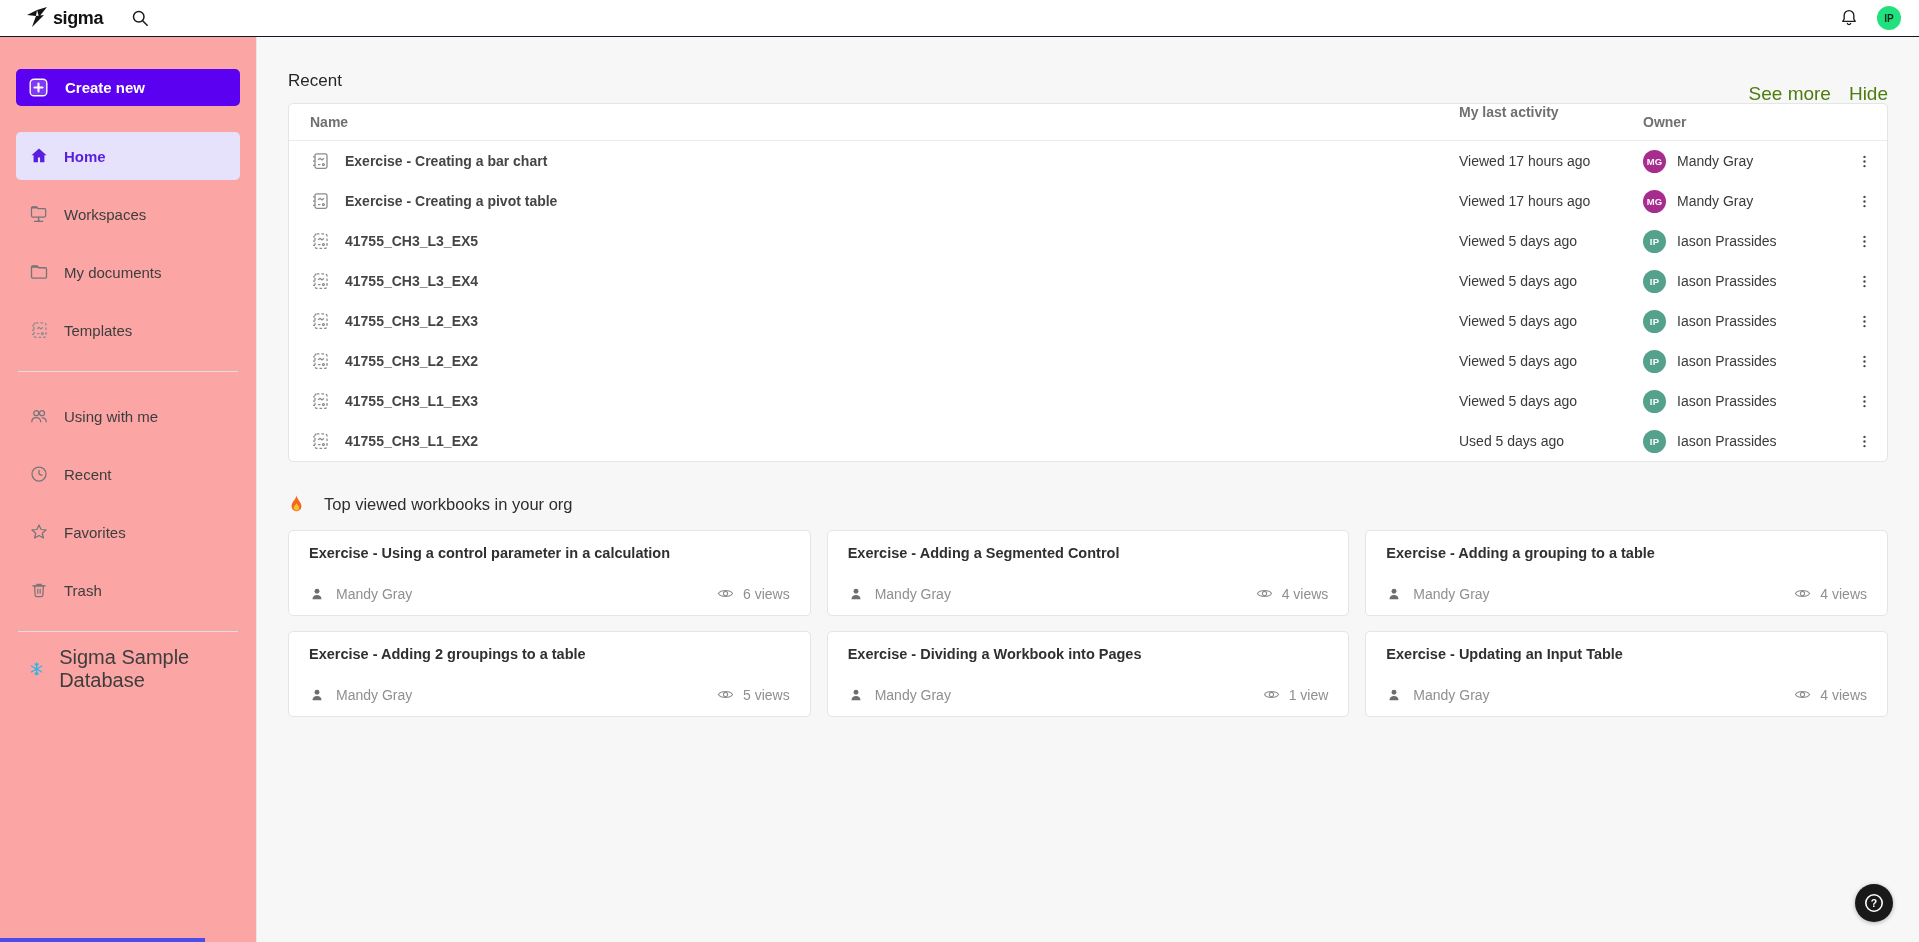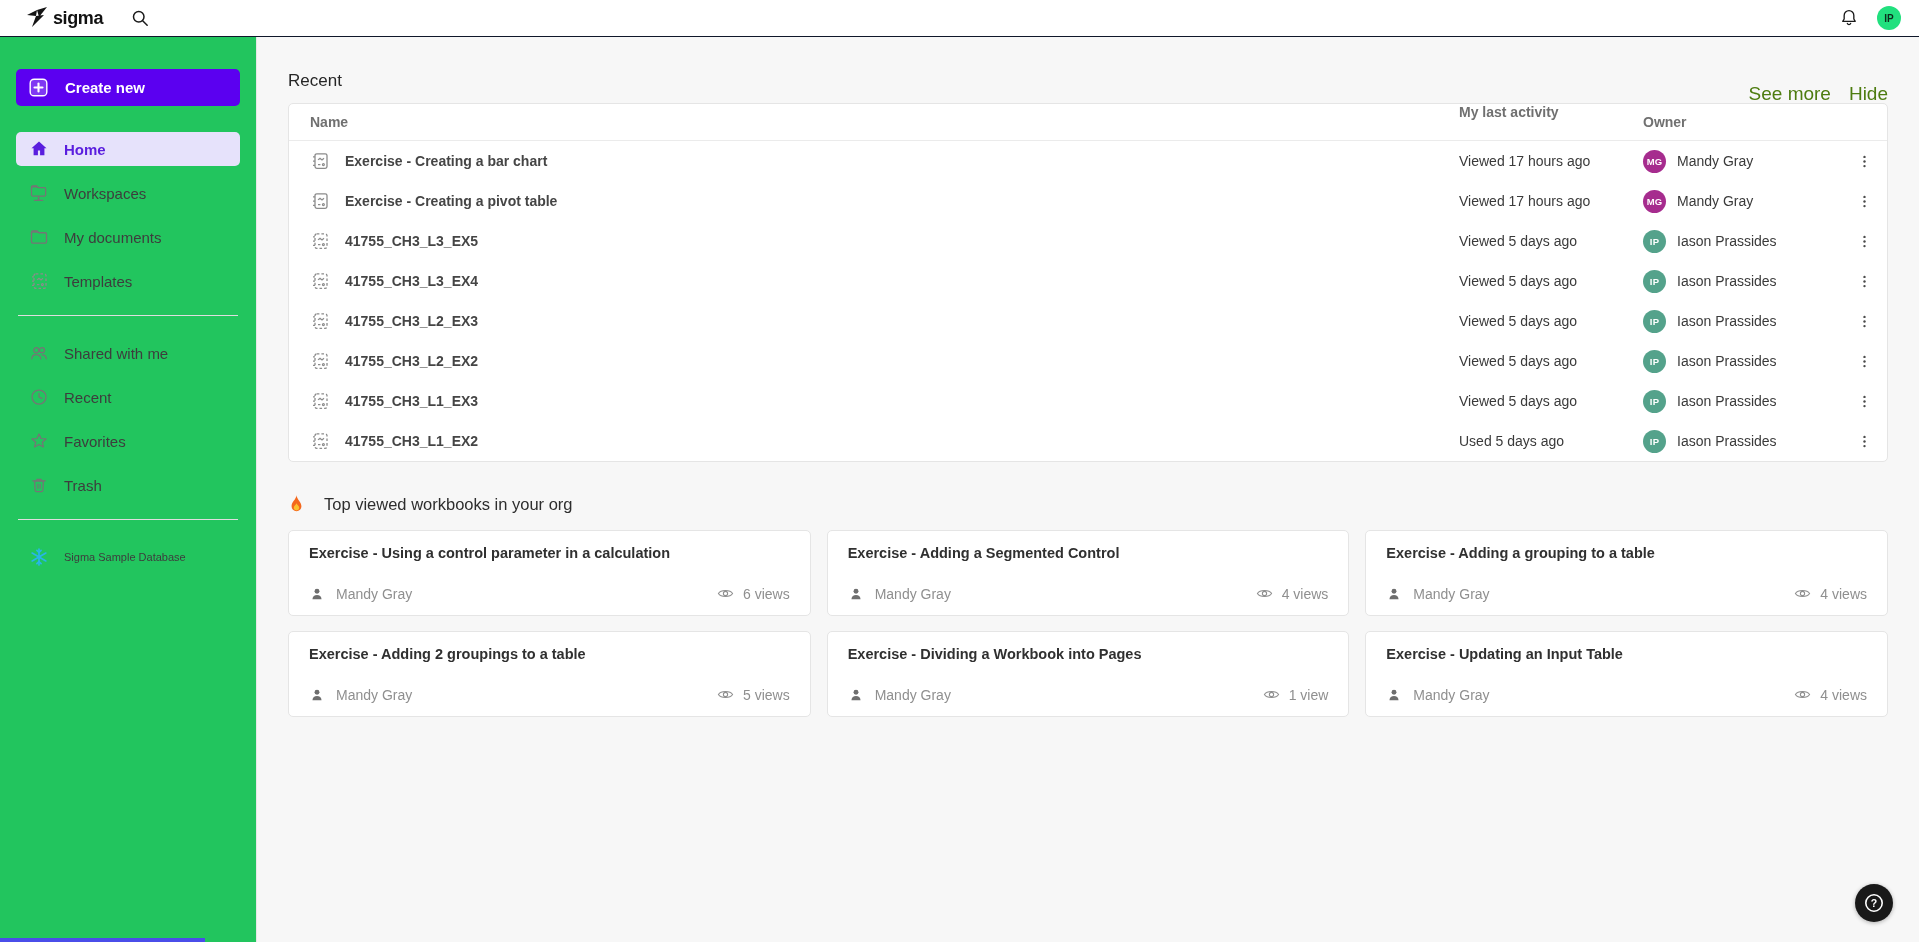"Create new" .sidebar { background: #22c55e -> #fca5a5 }
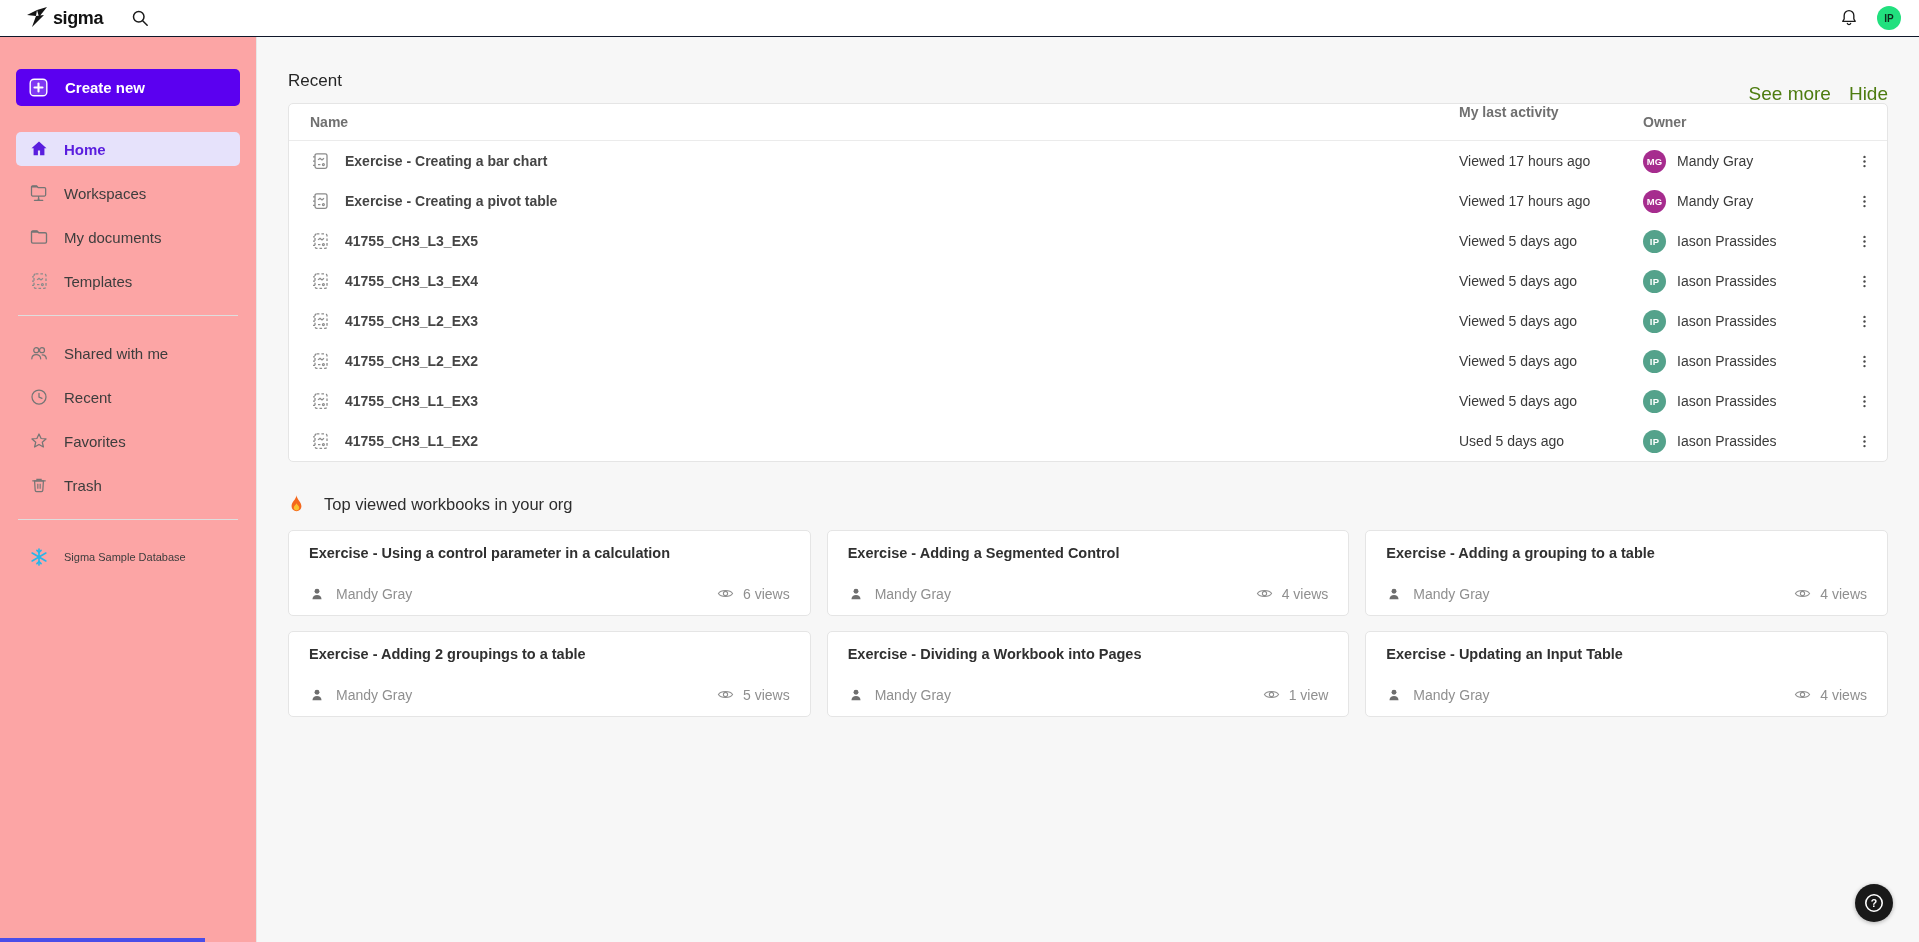"Home" .nav-item { height: 34px -> 48px }
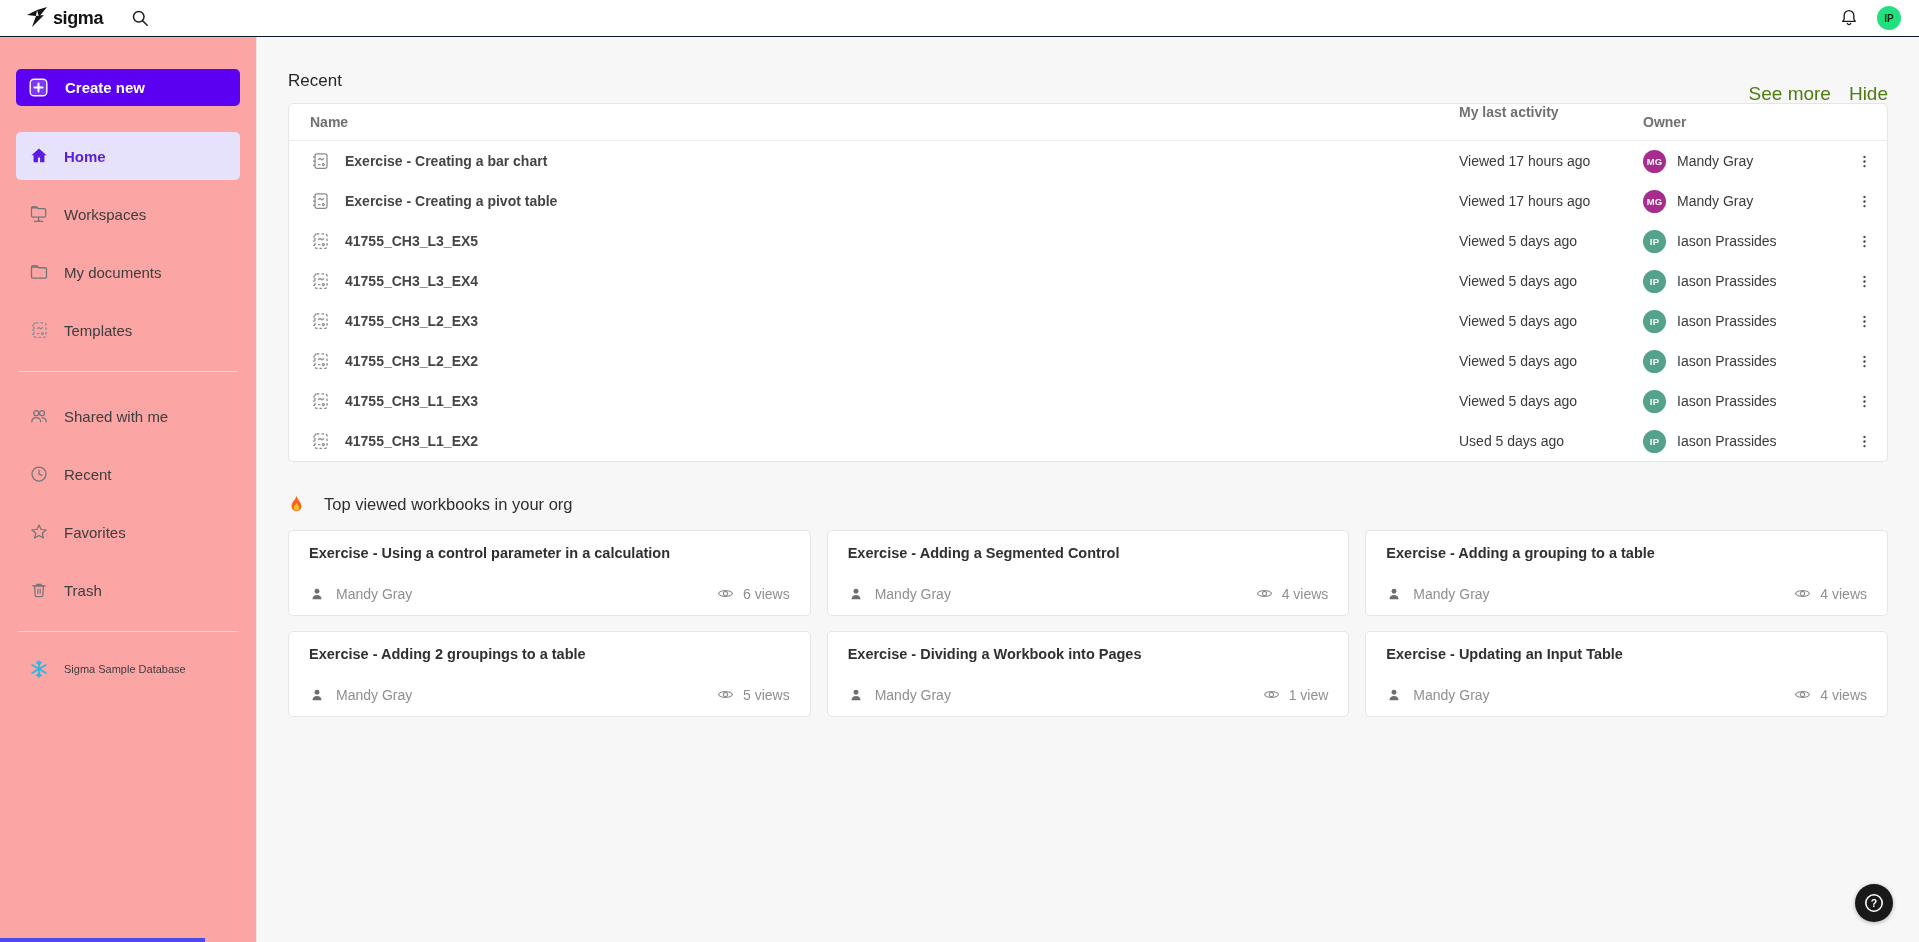"Shared with me" span { text: Shared -> Using }
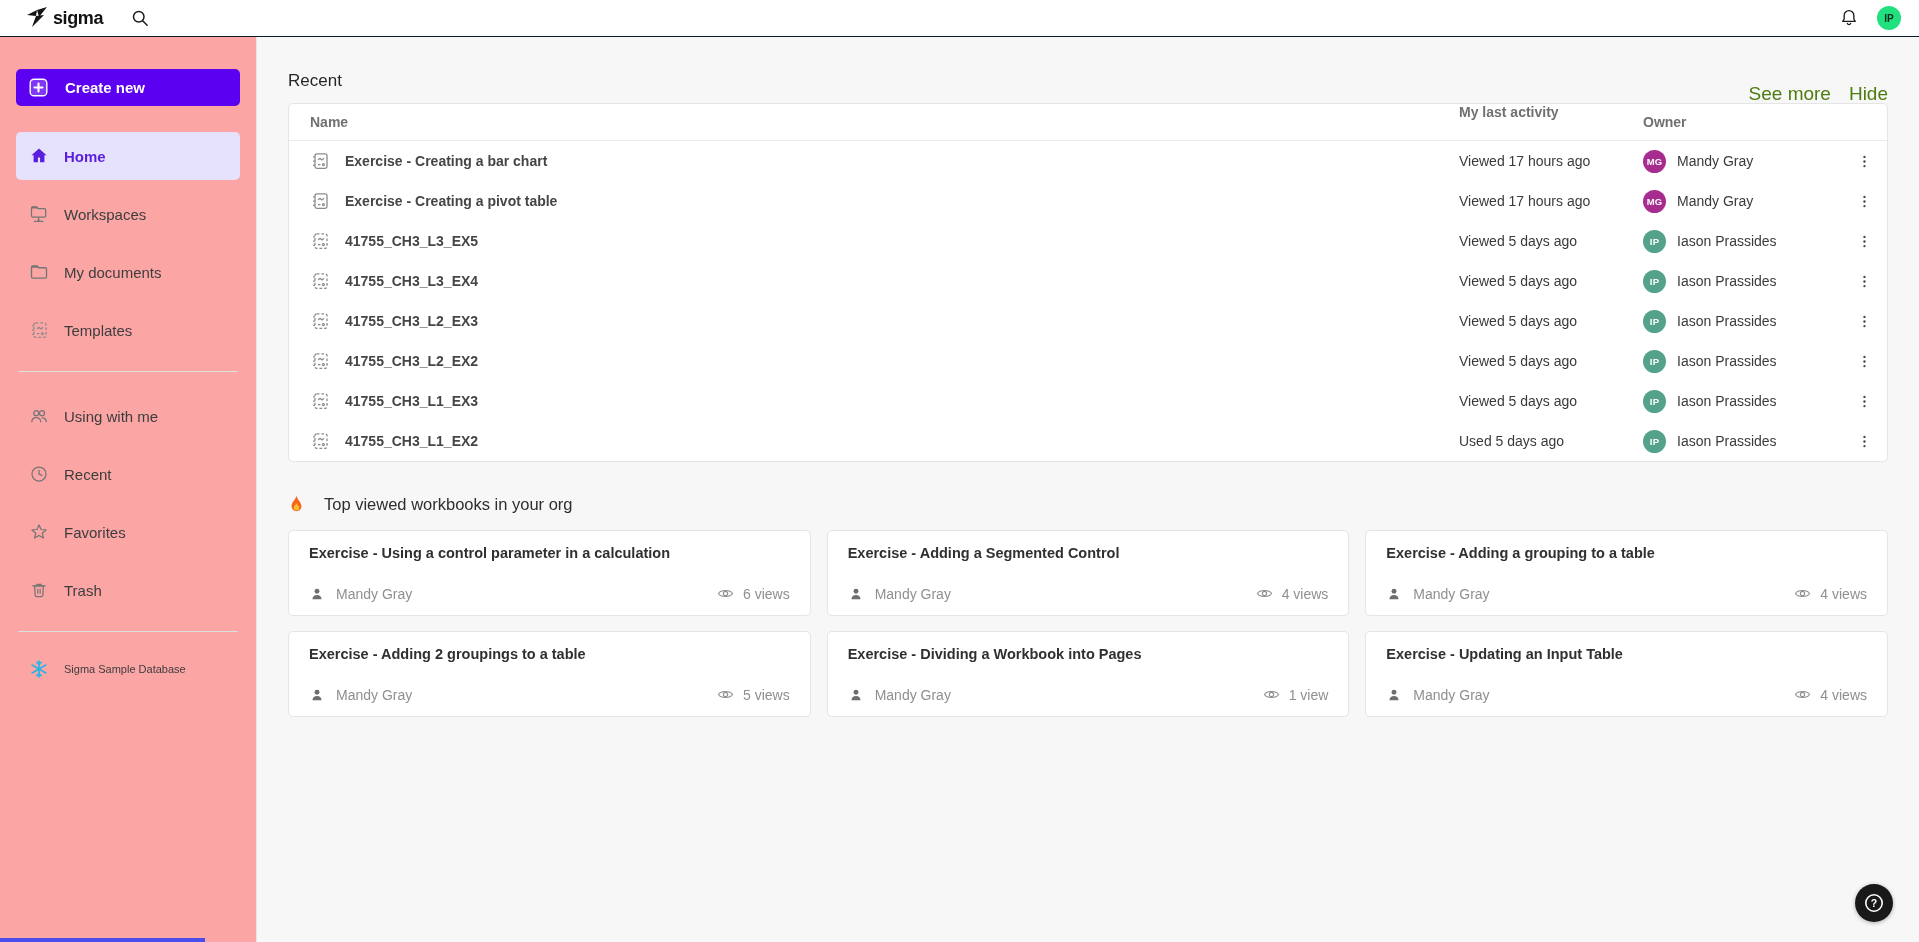"Sigma Sample Database" .db-item { font-size: 11px -> 20px }
